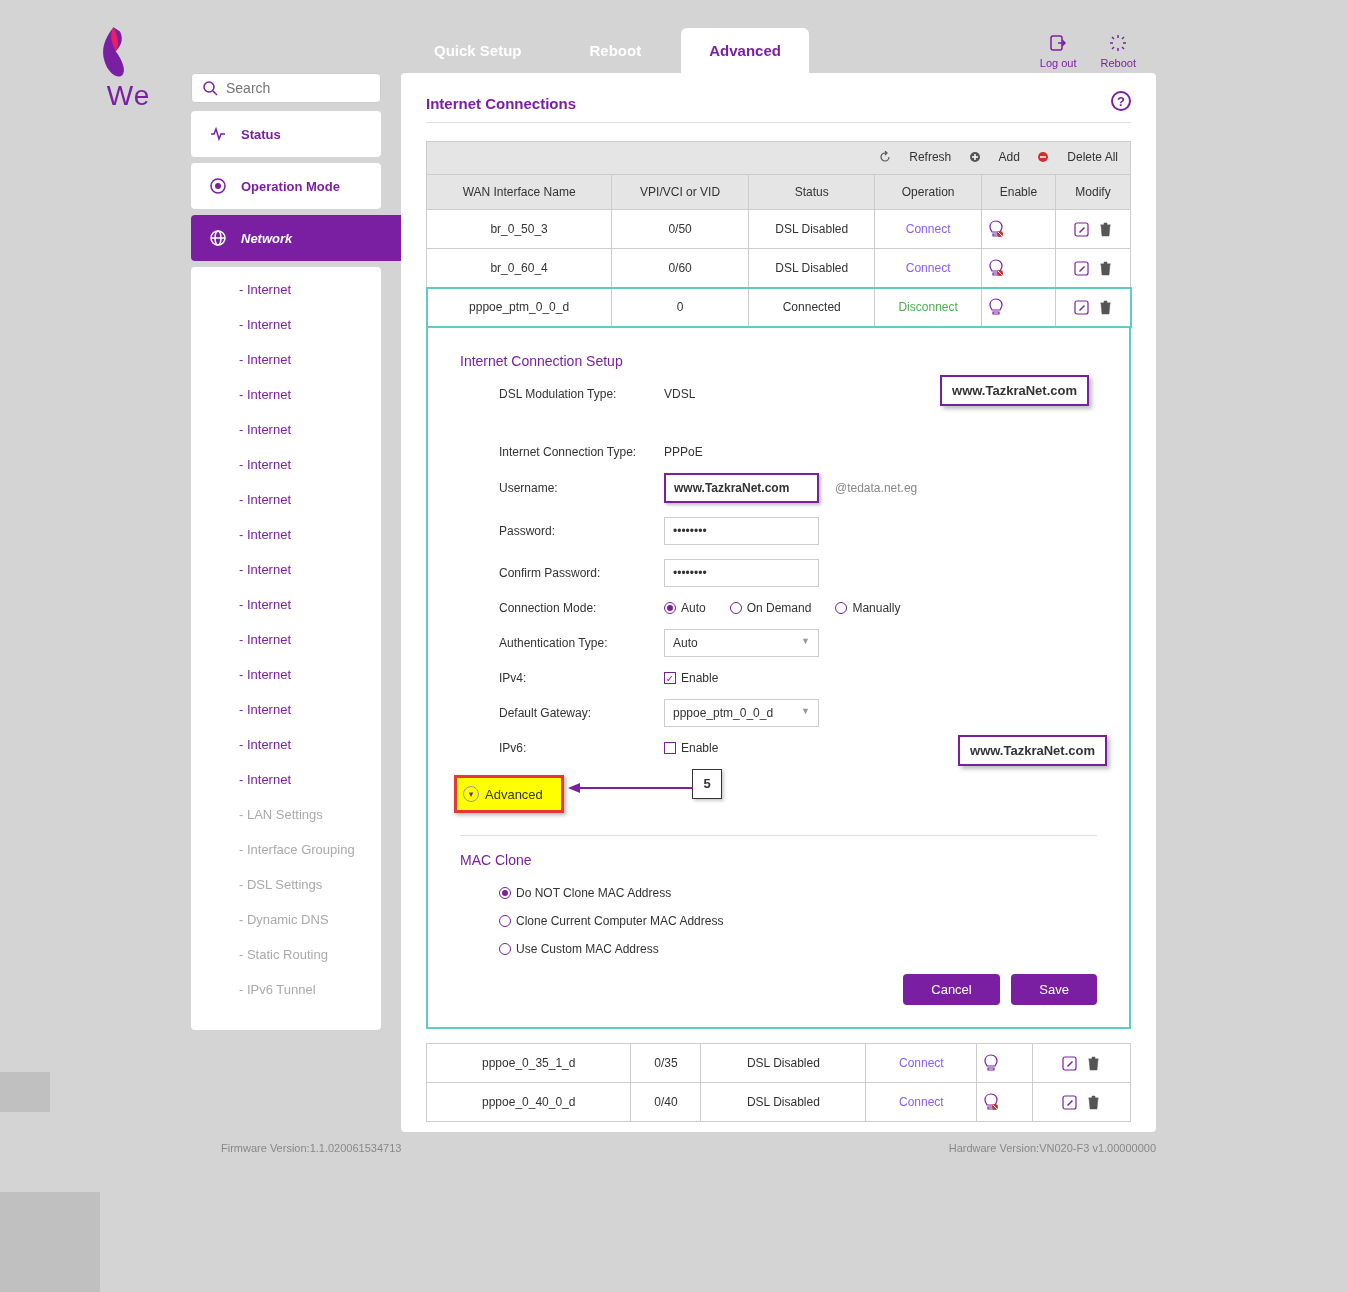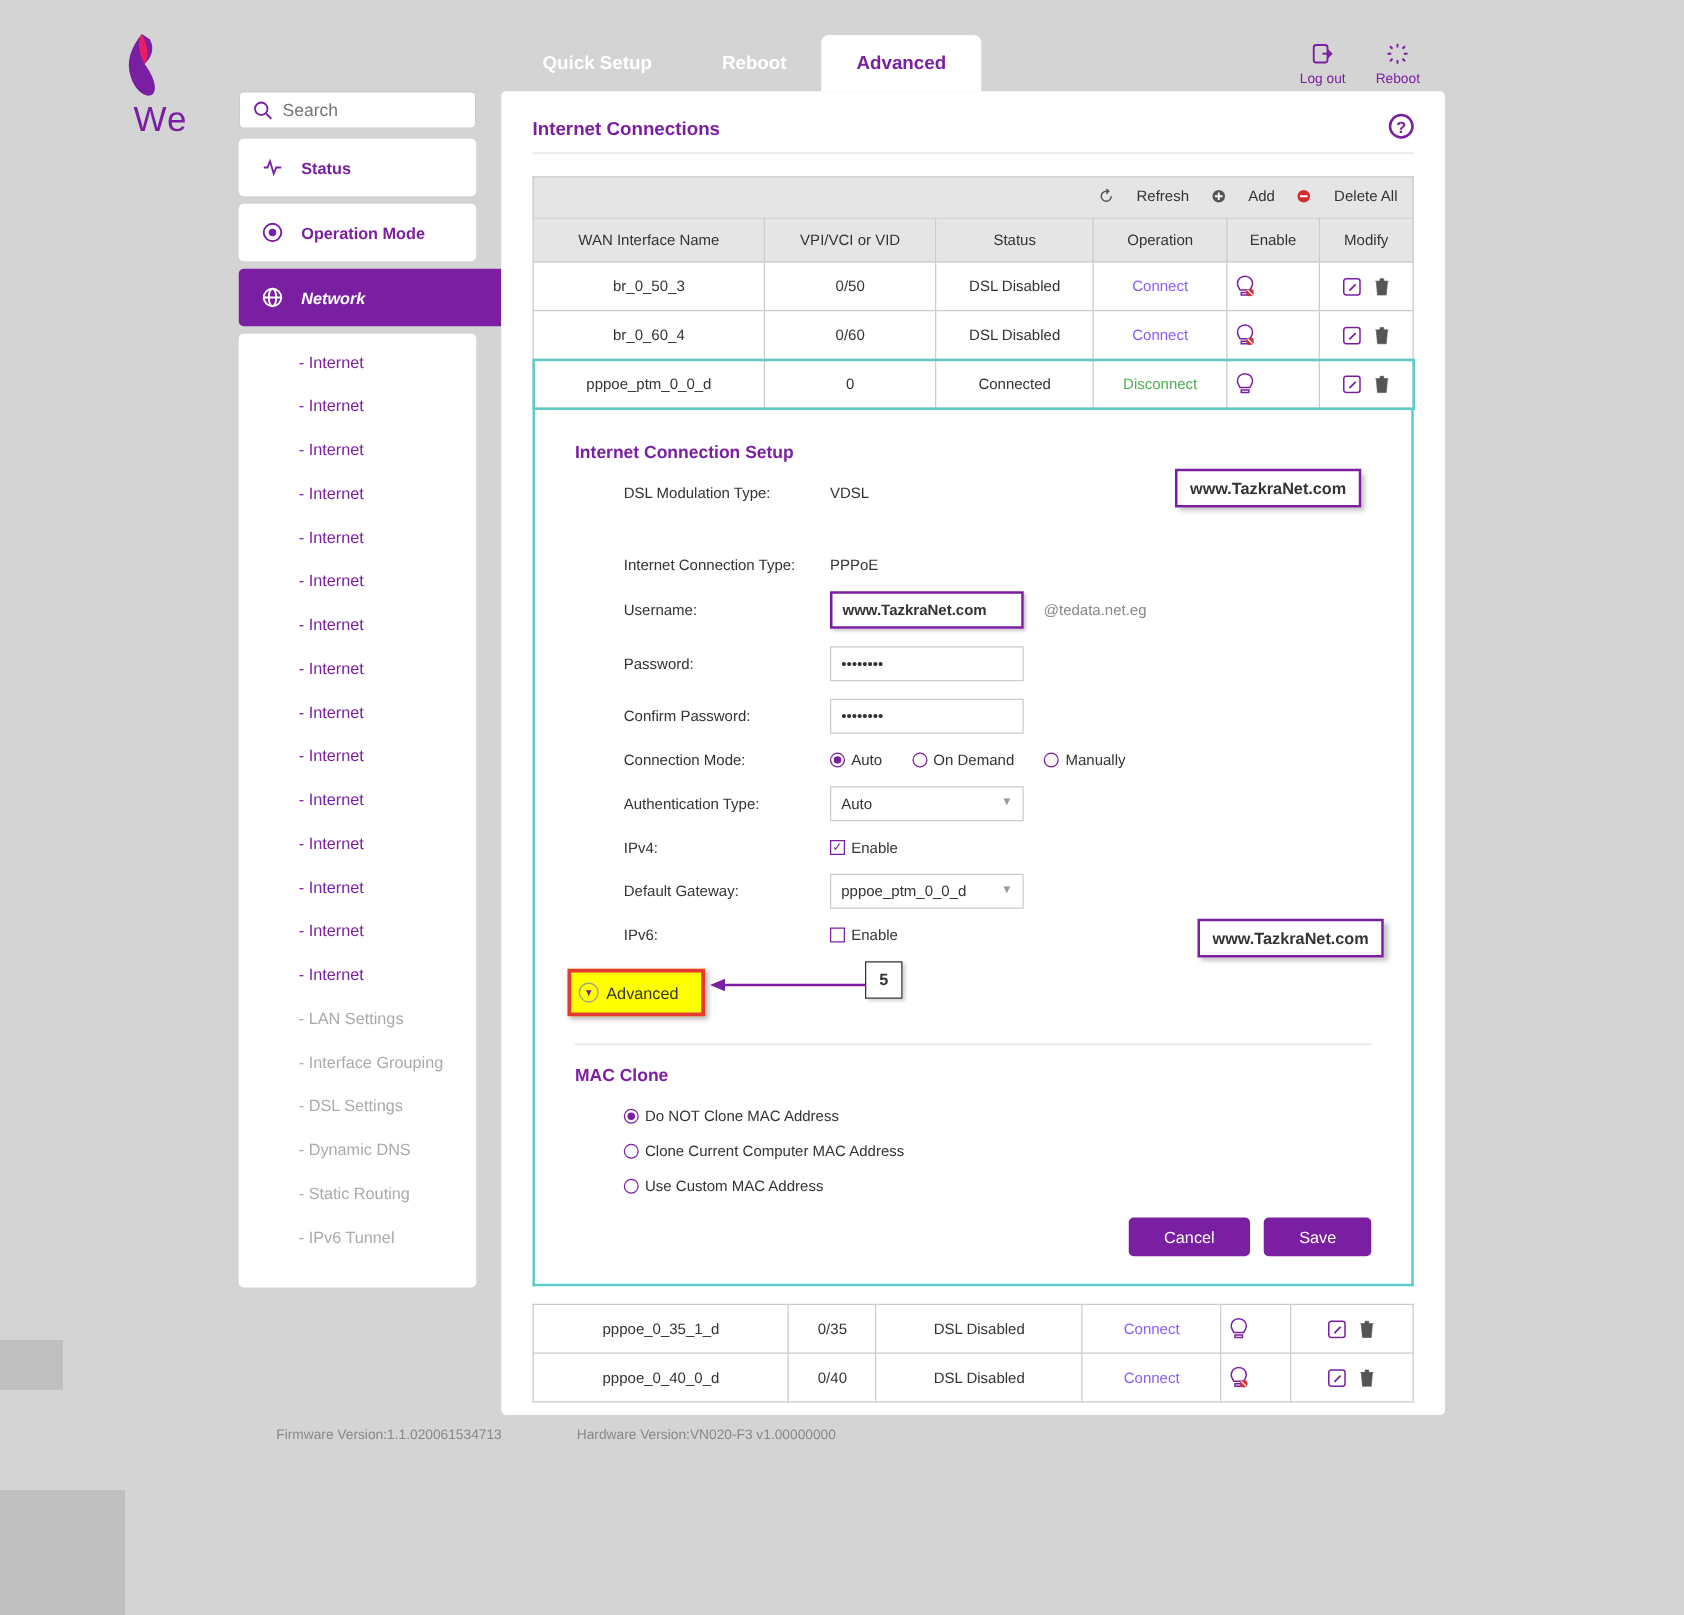"Quick Setup" .top-tabs { gap: 0 -> 12px }
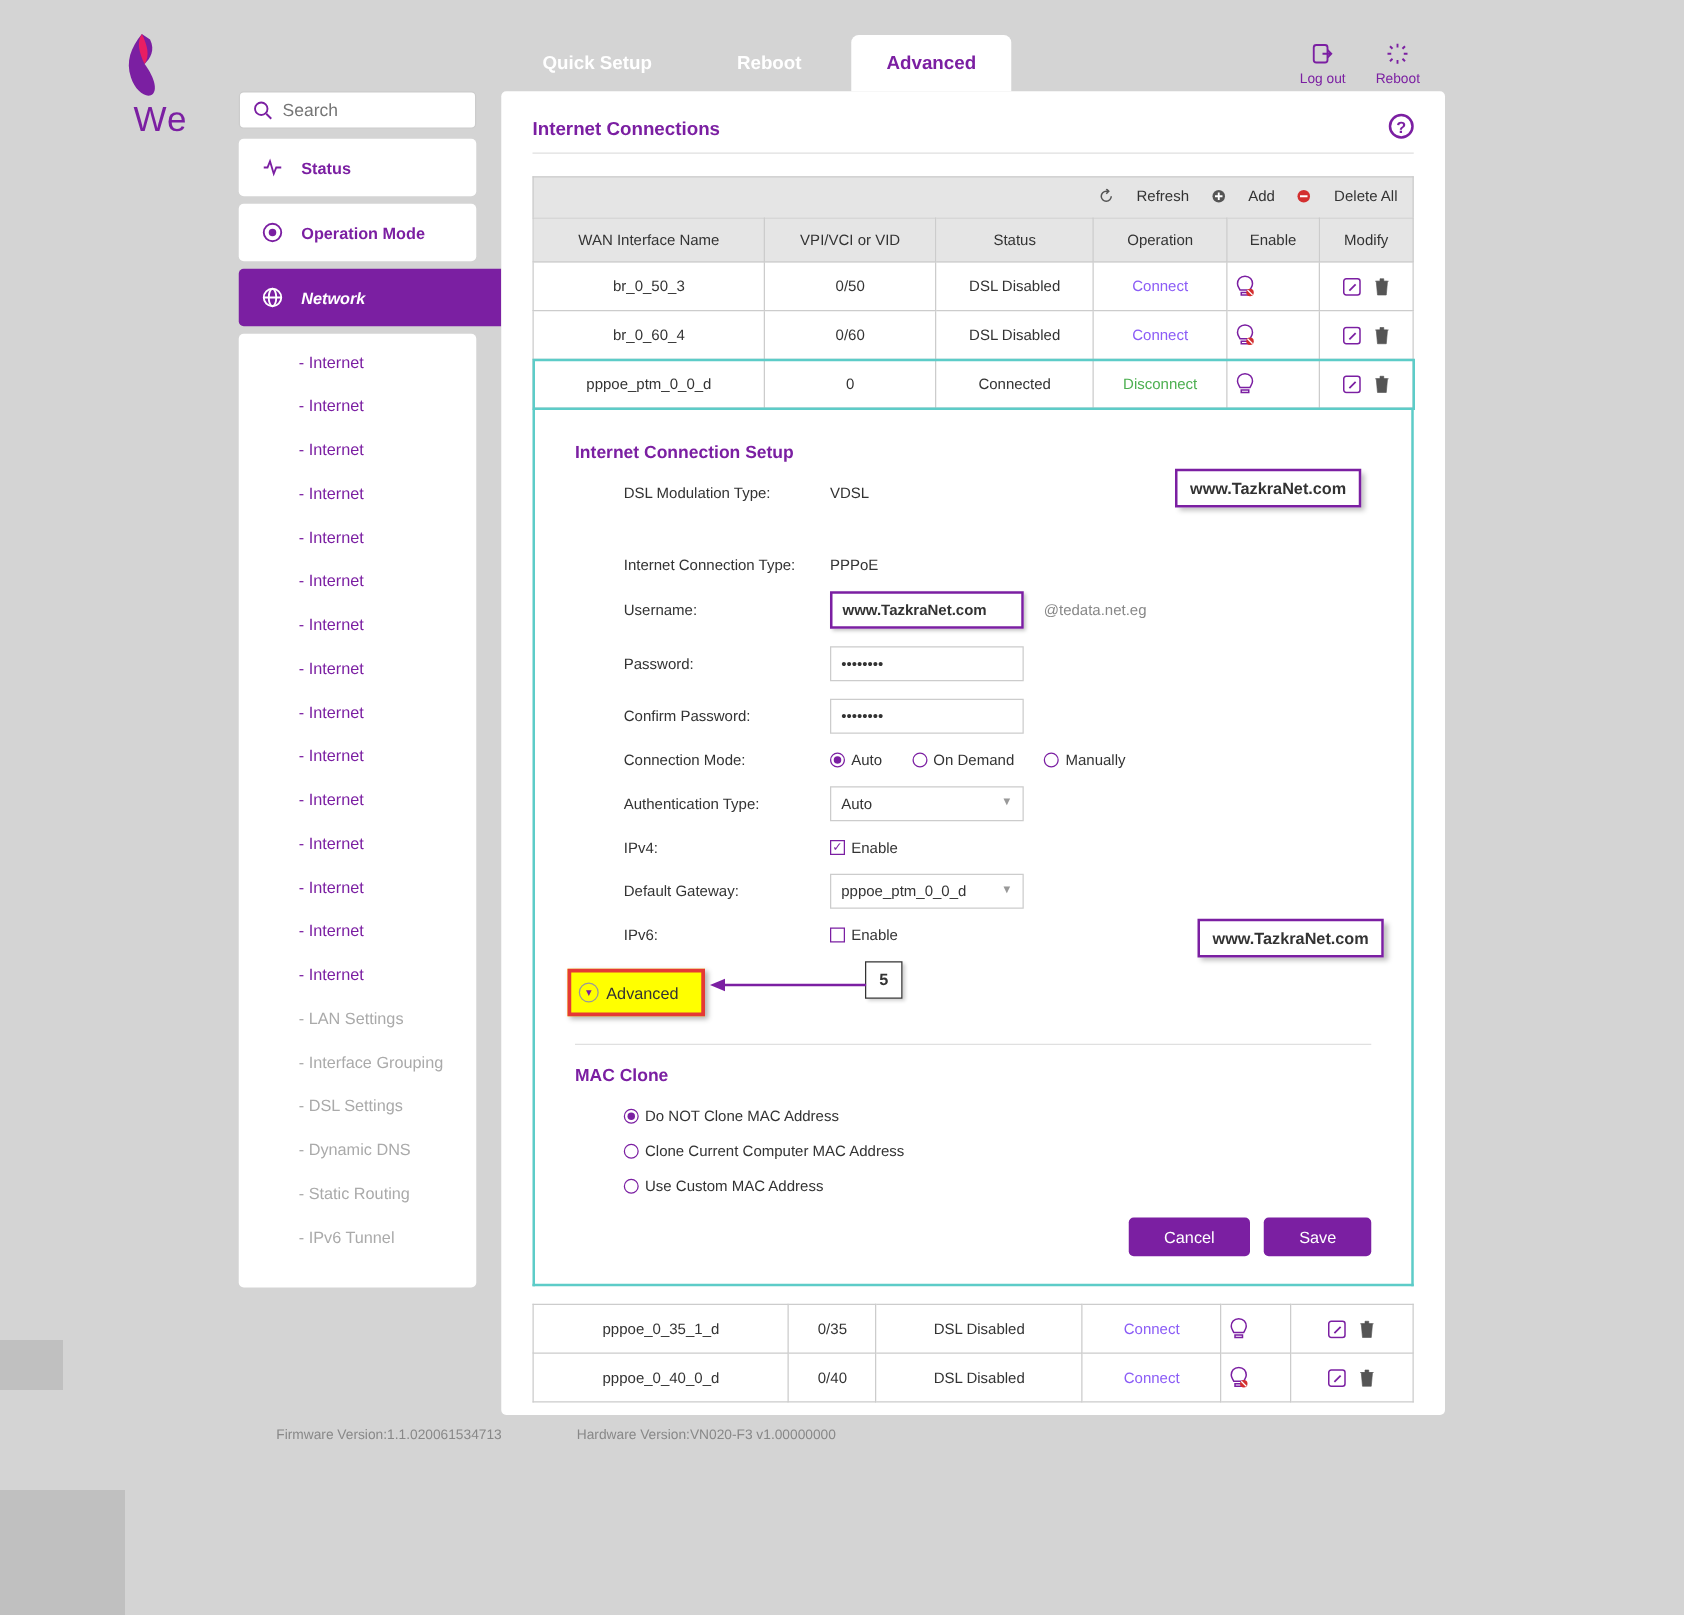"Internet Connection Setup" .section-title { font-weight: bold -> normal }
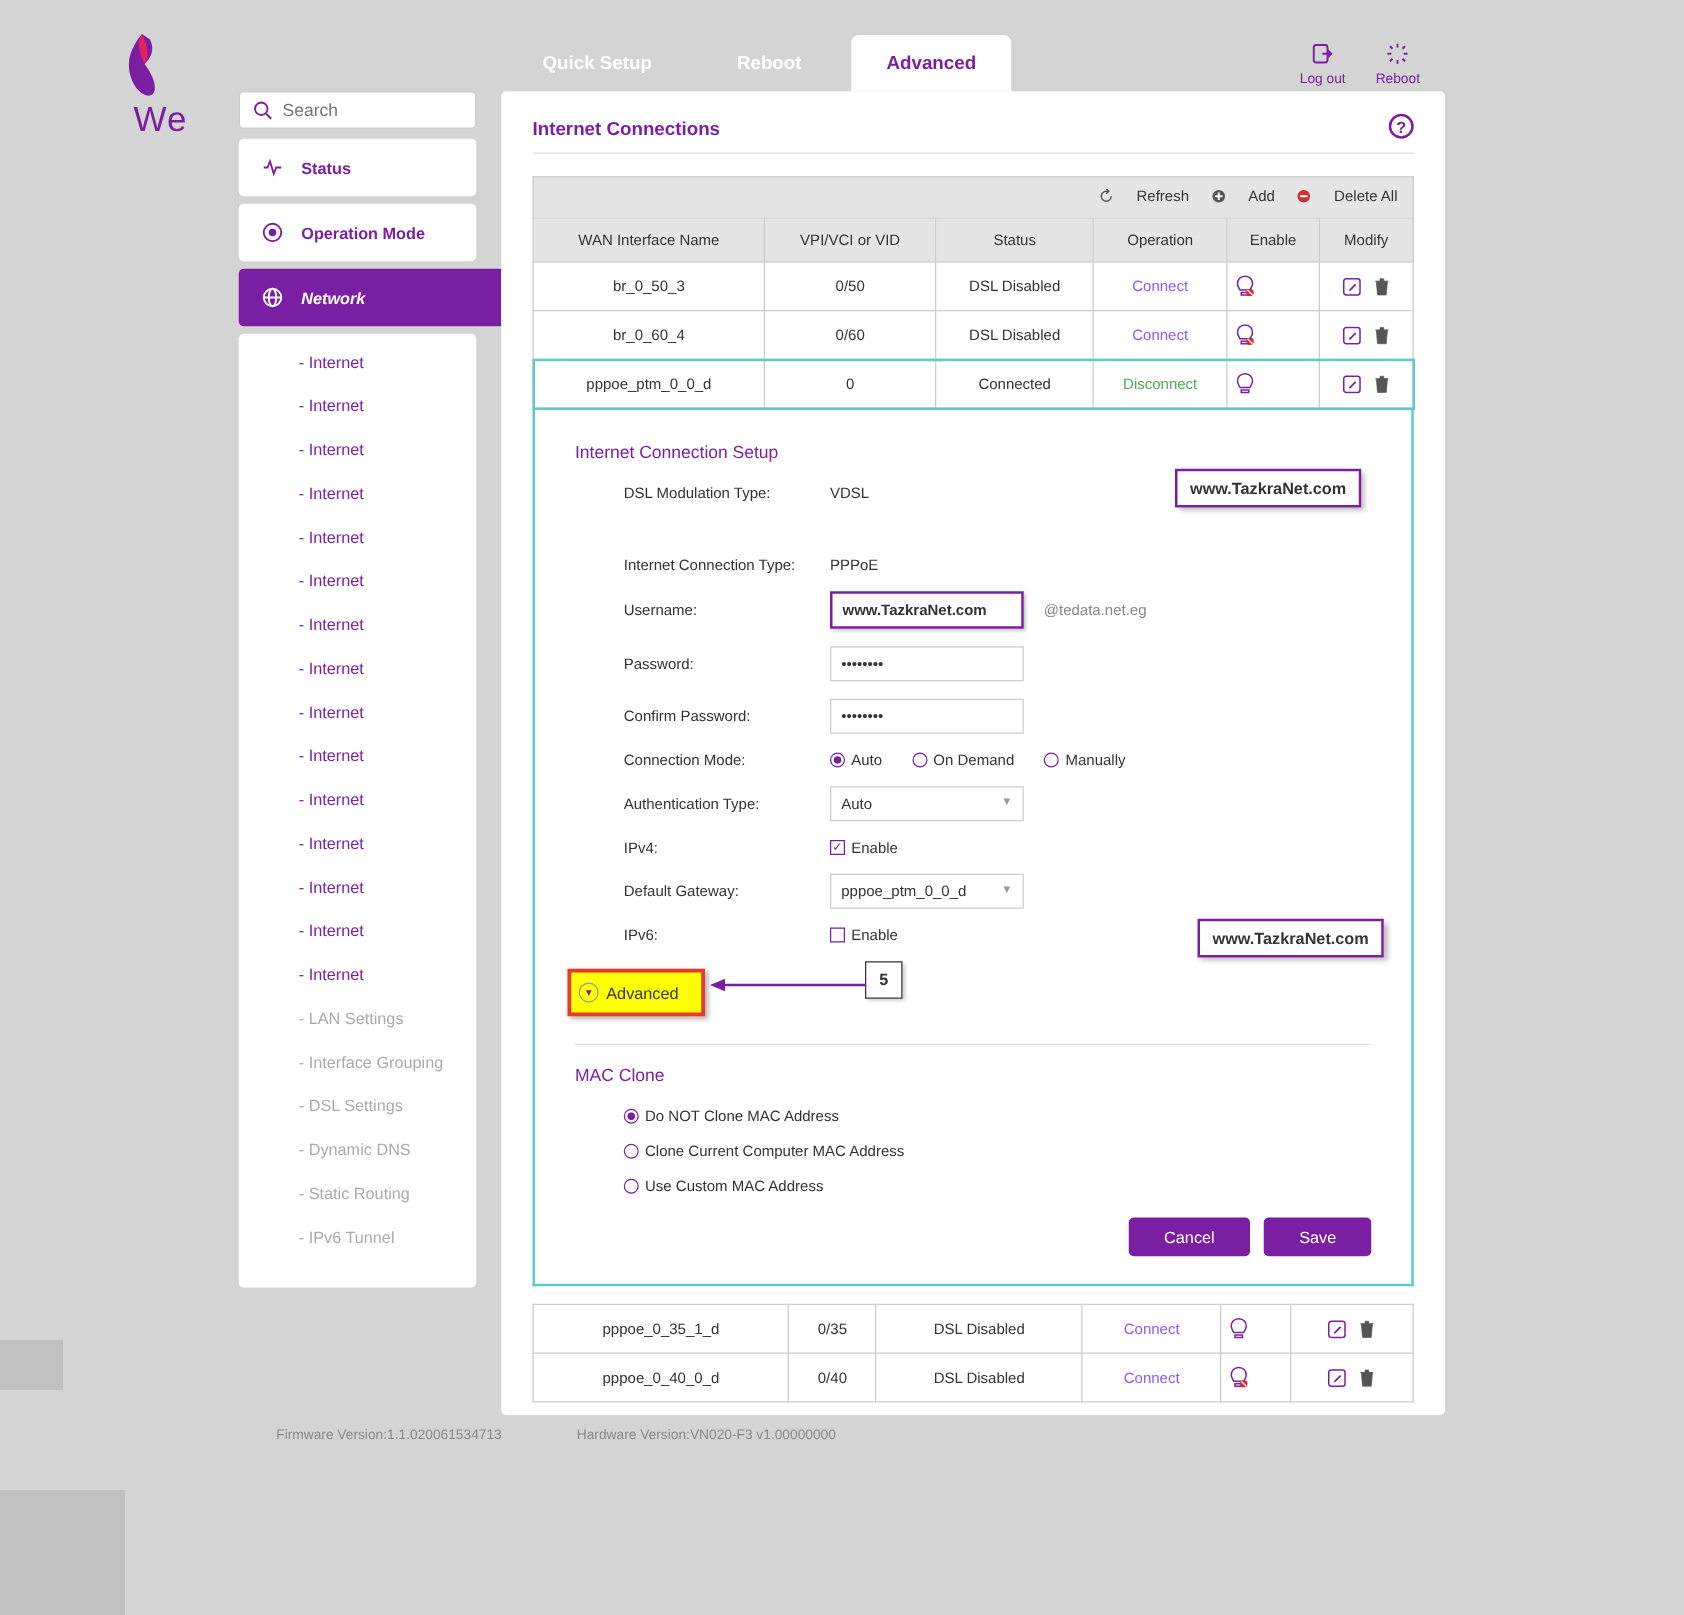"Firmware Version:1.1.020061534713" .footer { justify-content: none -> space-between }
